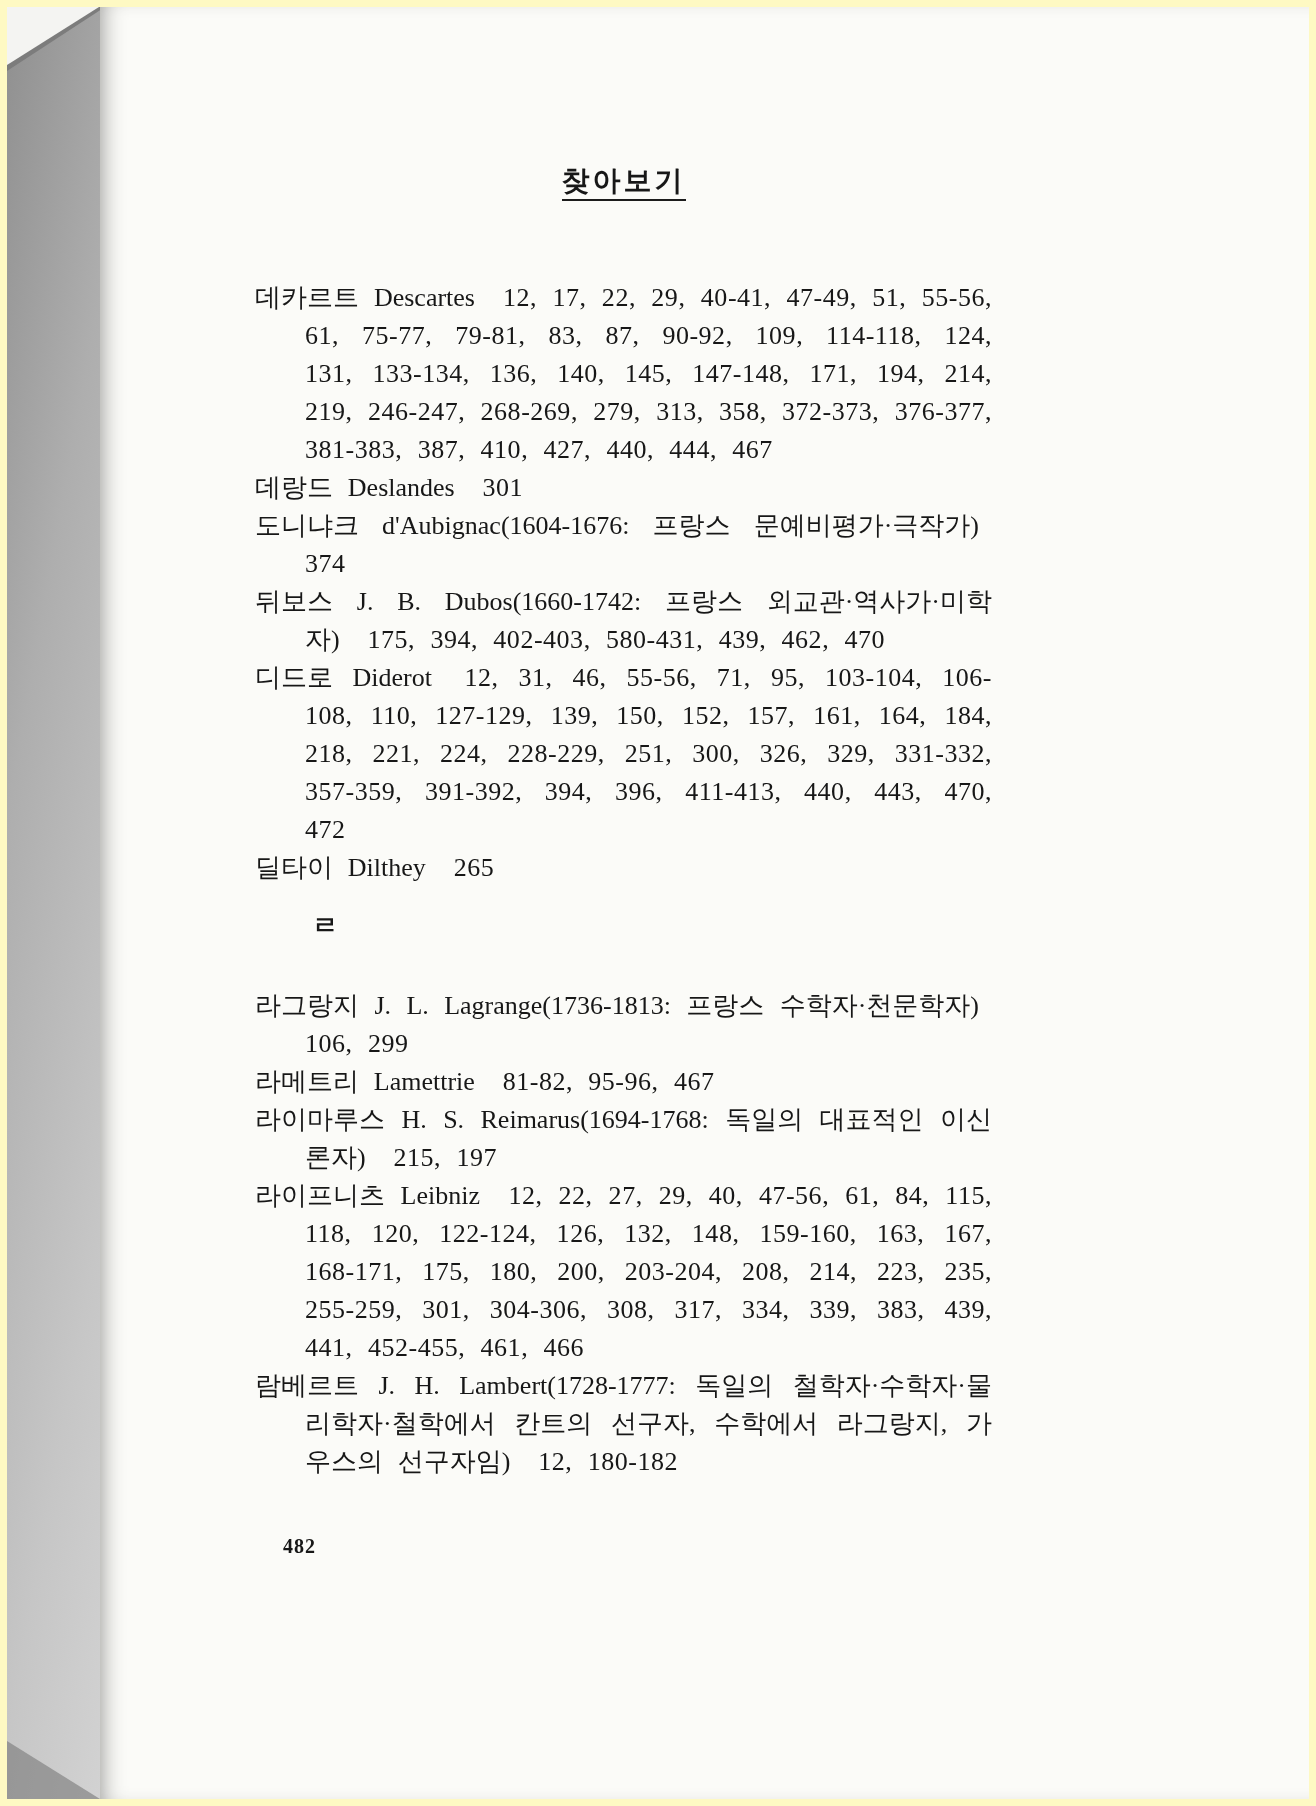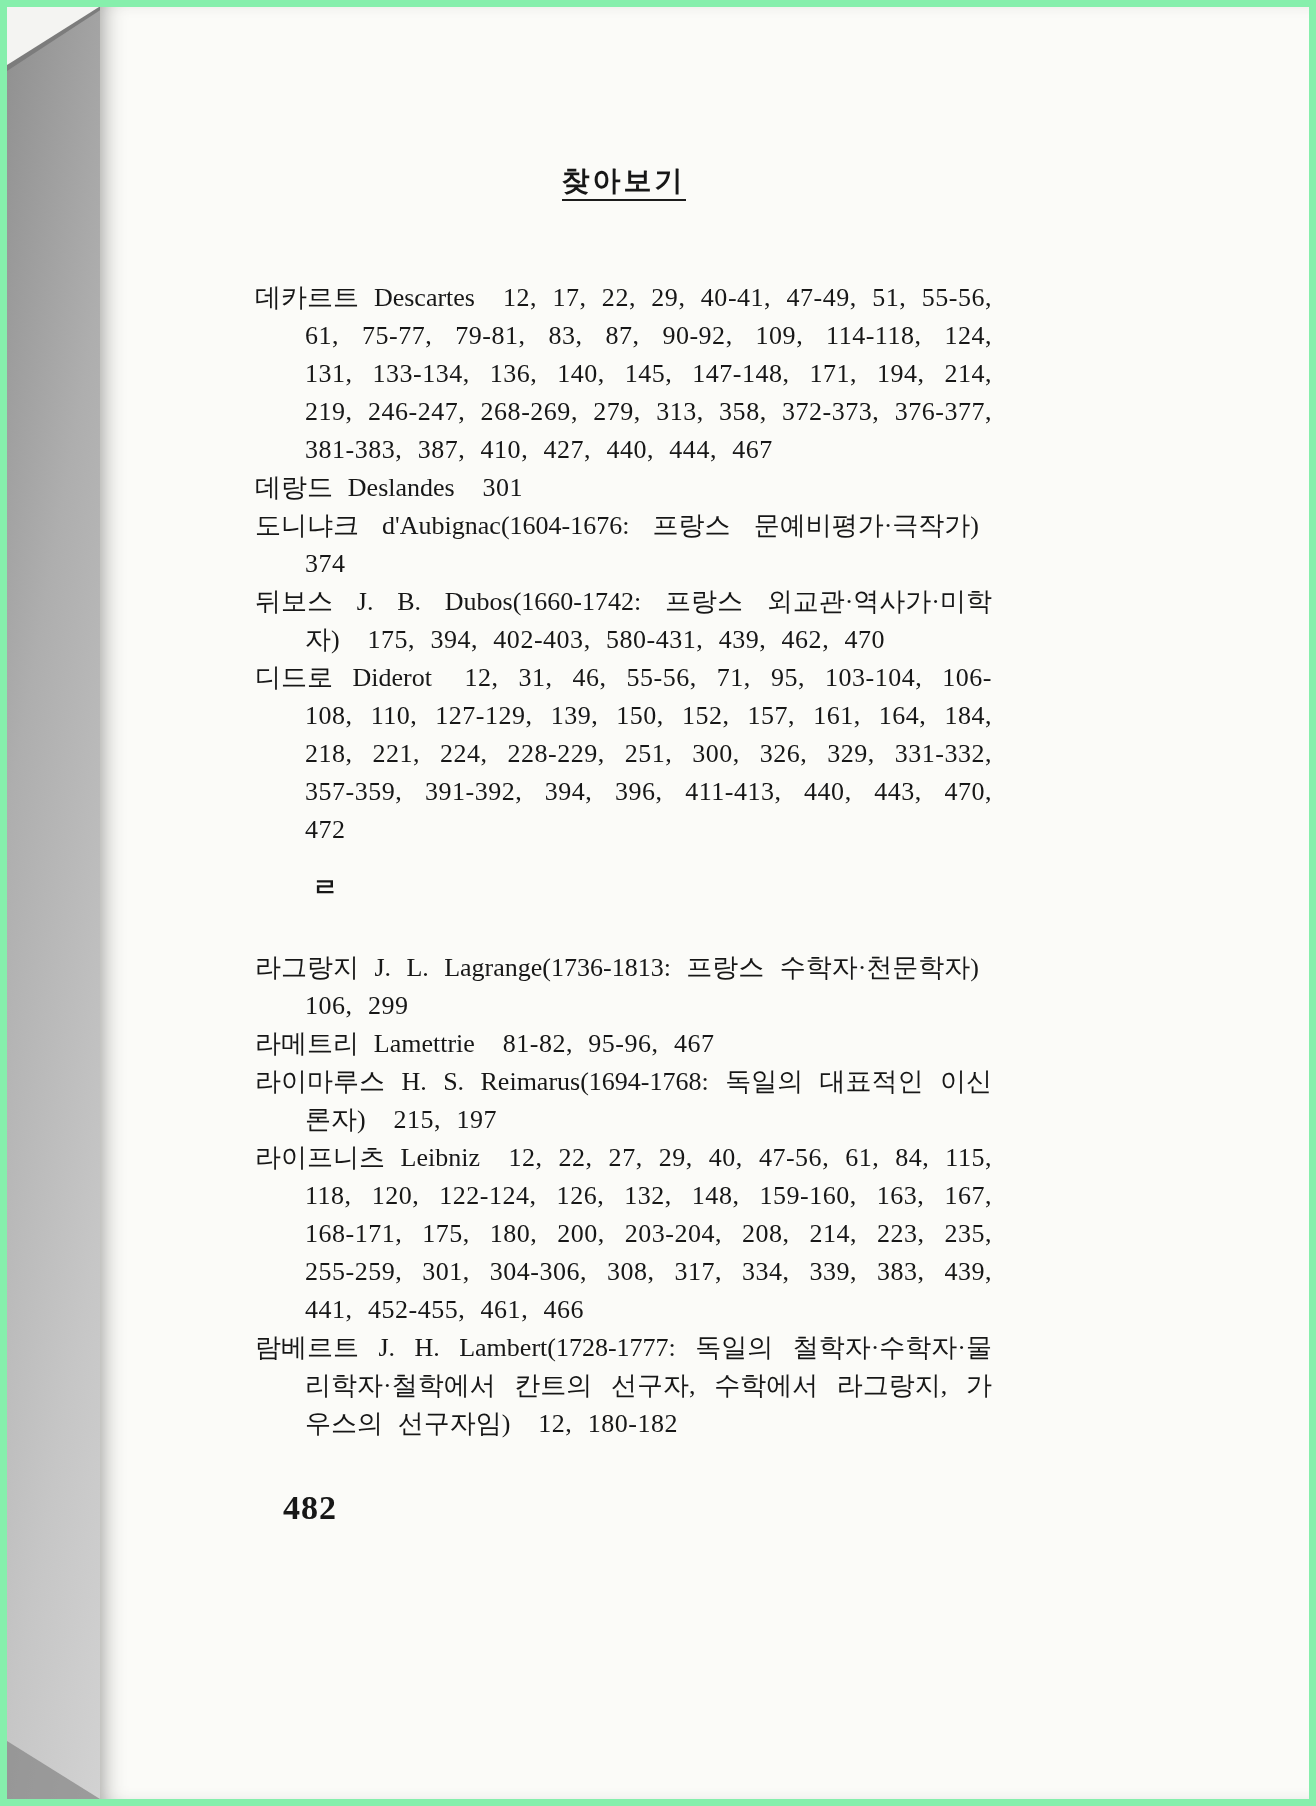"찾아보기" .screenshot { background: #86efac -> #fef9c3 }
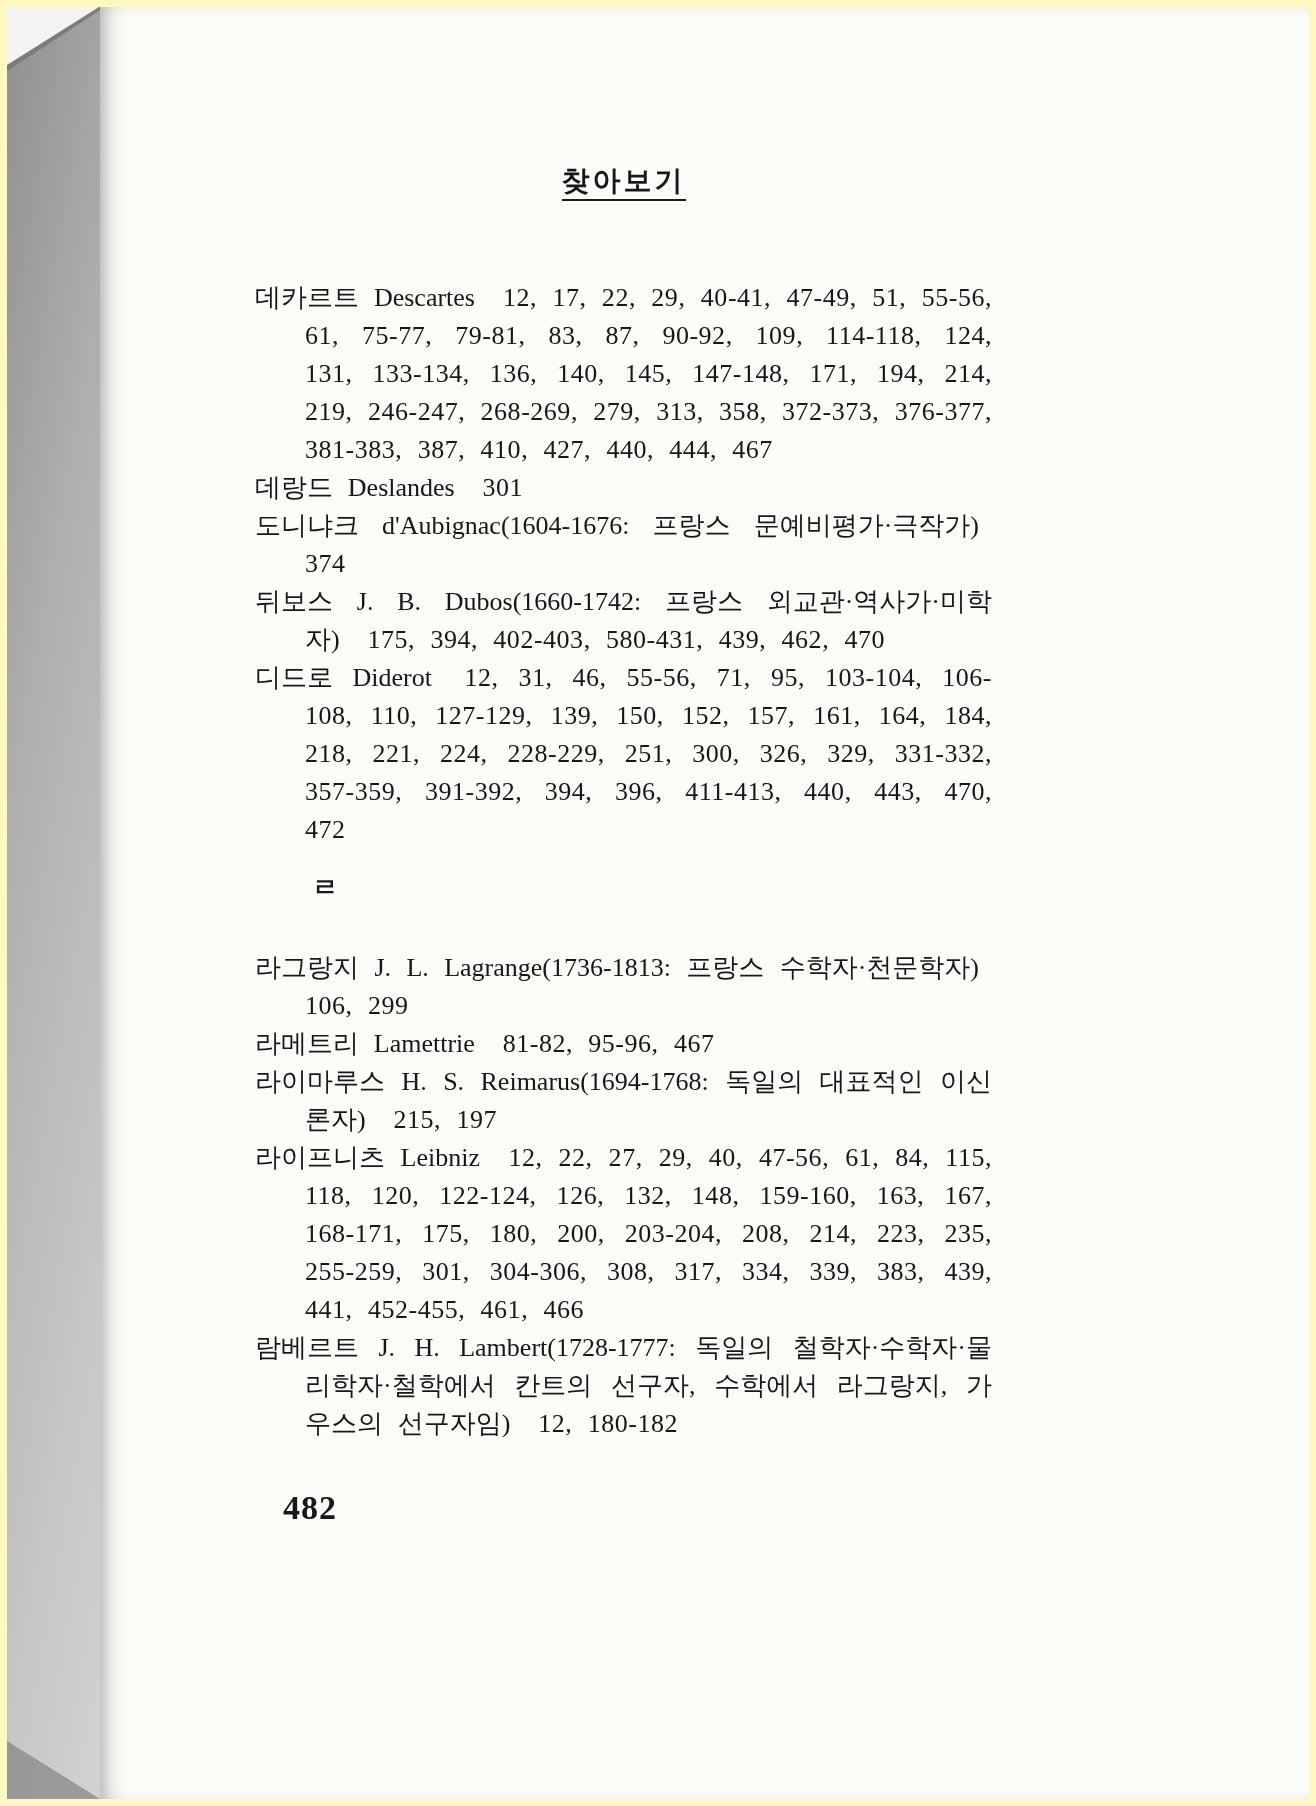"딜타이 Dilthey 265" p.entry { html: none -> <p><span>딜타이 Dilthey</span> <span>265</span></p> }
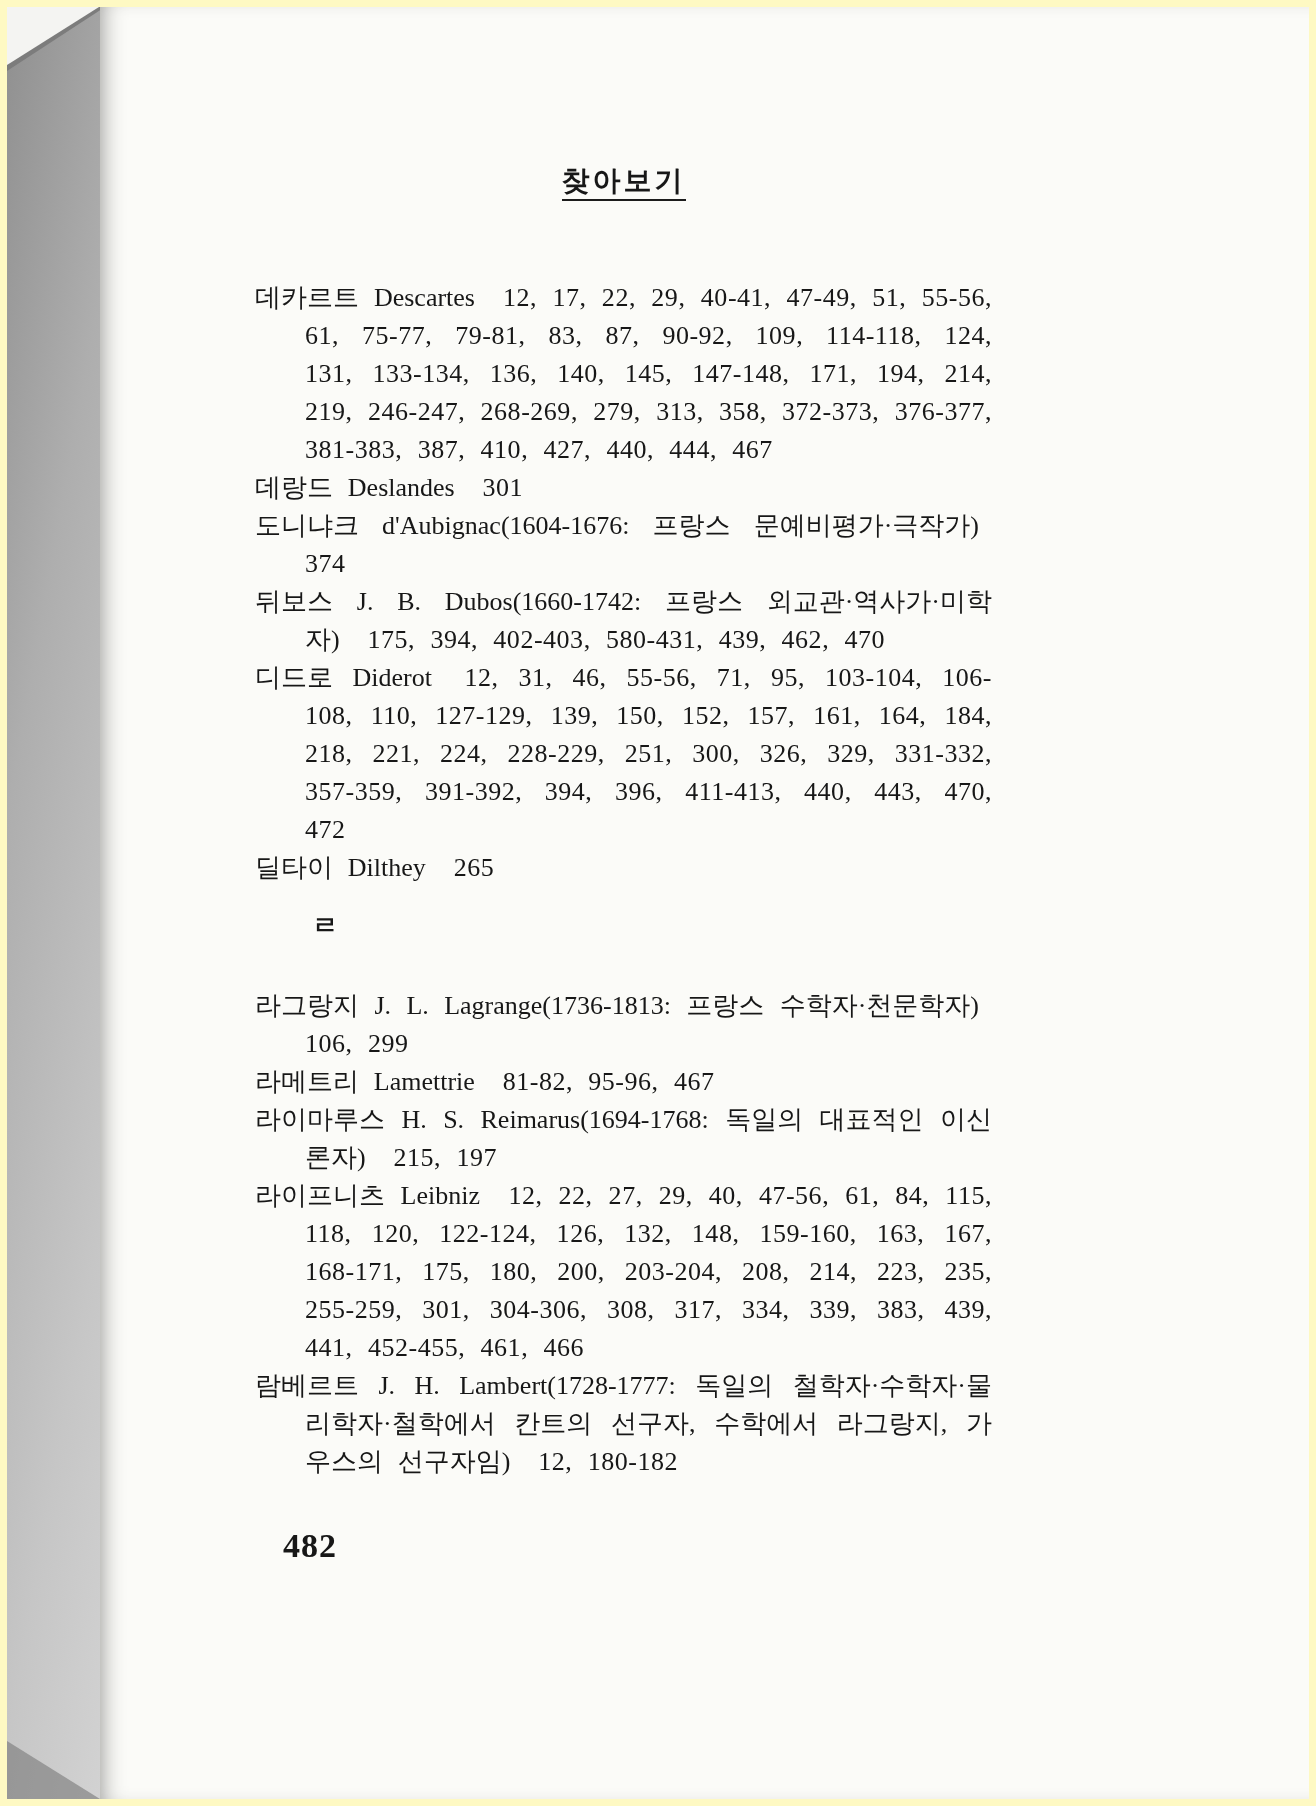"482" .page-number { font-size: 34px -> 20px }
